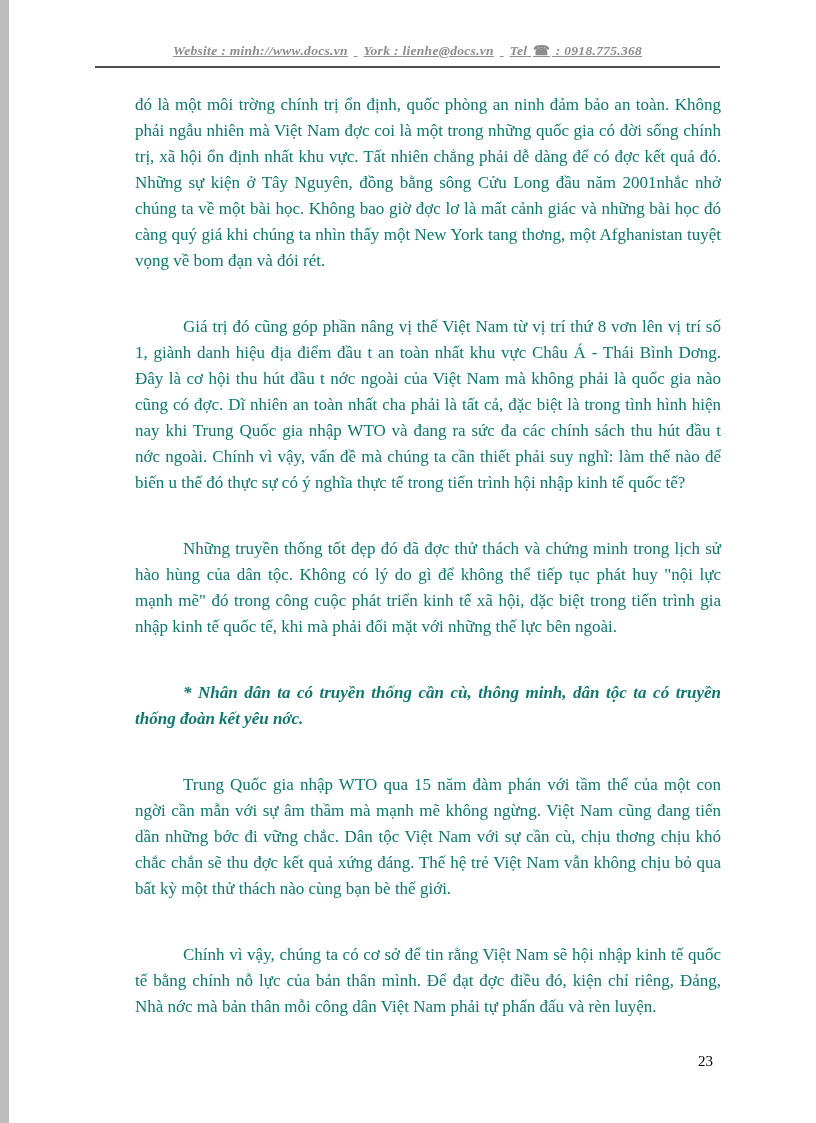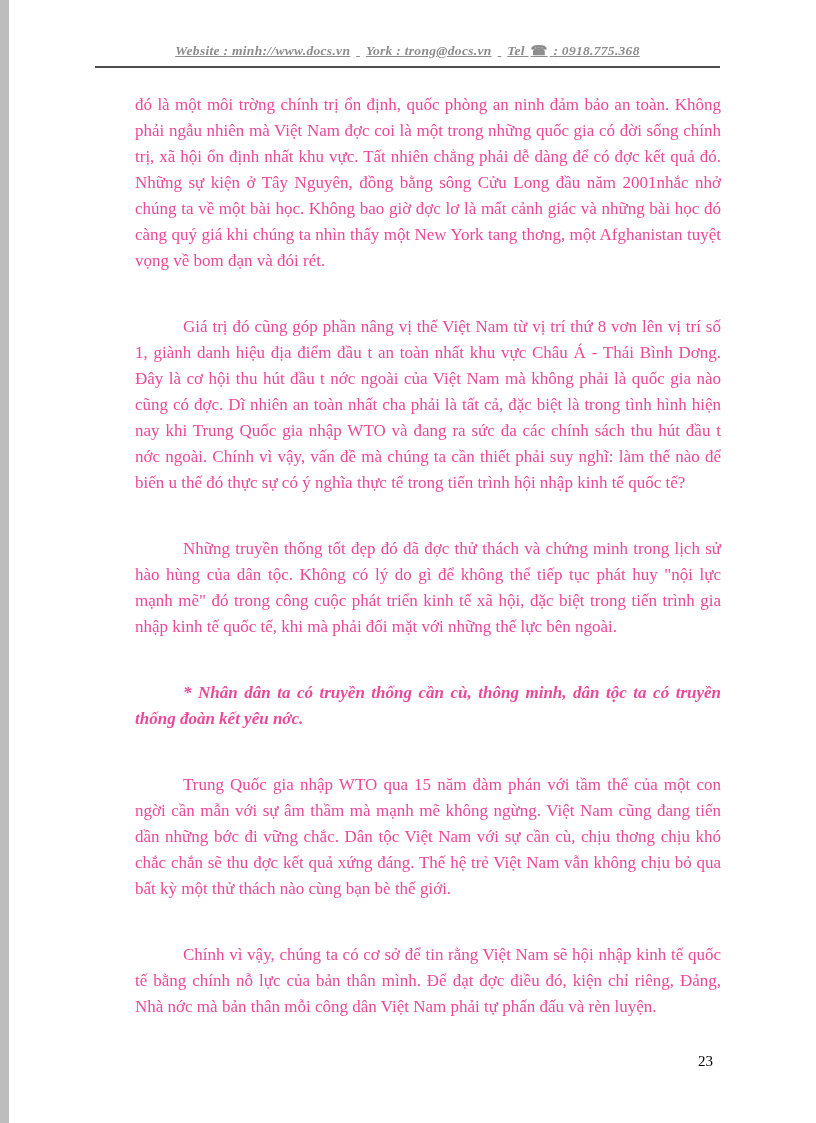"trong@docs.vn" span { text: trong@docs.vn -> lienhe@docs.vn }
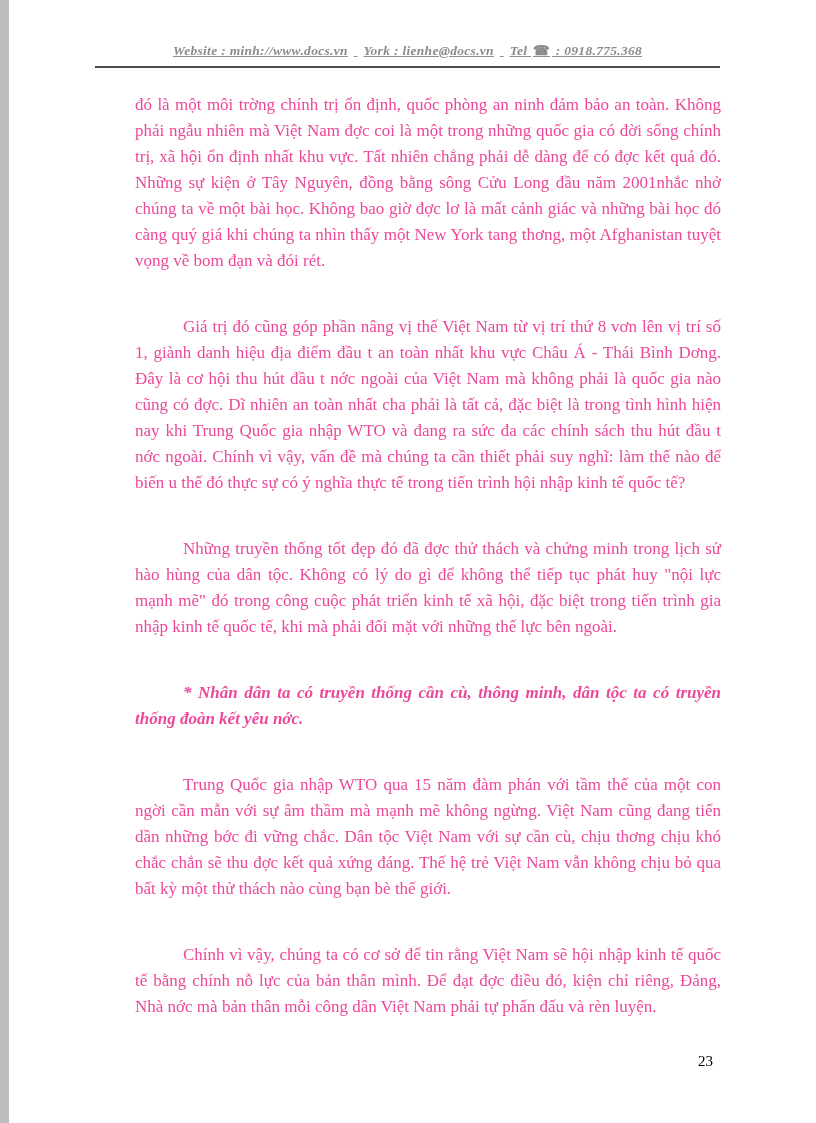"đó là một môi trờng" .doc-body { color: #ec4899 -> #0f766e }
